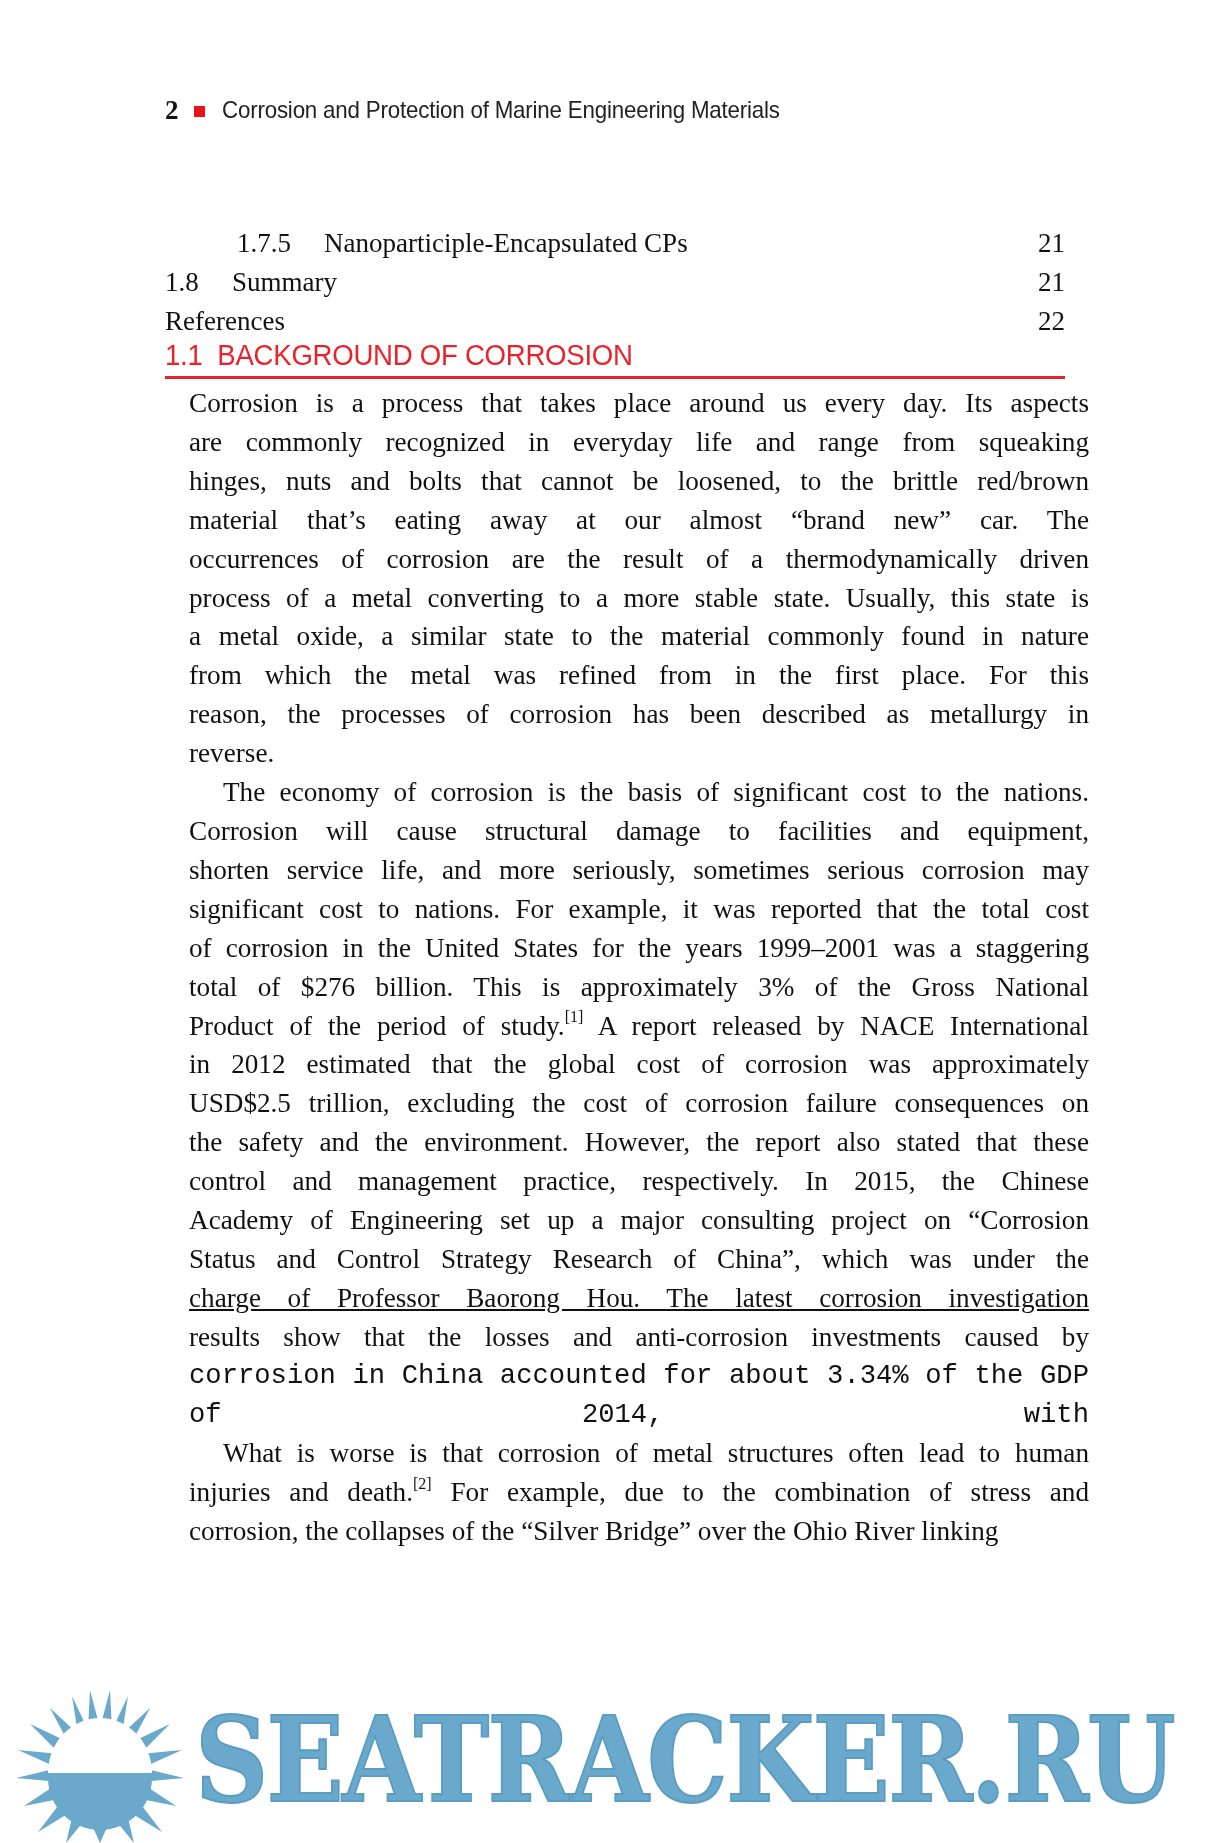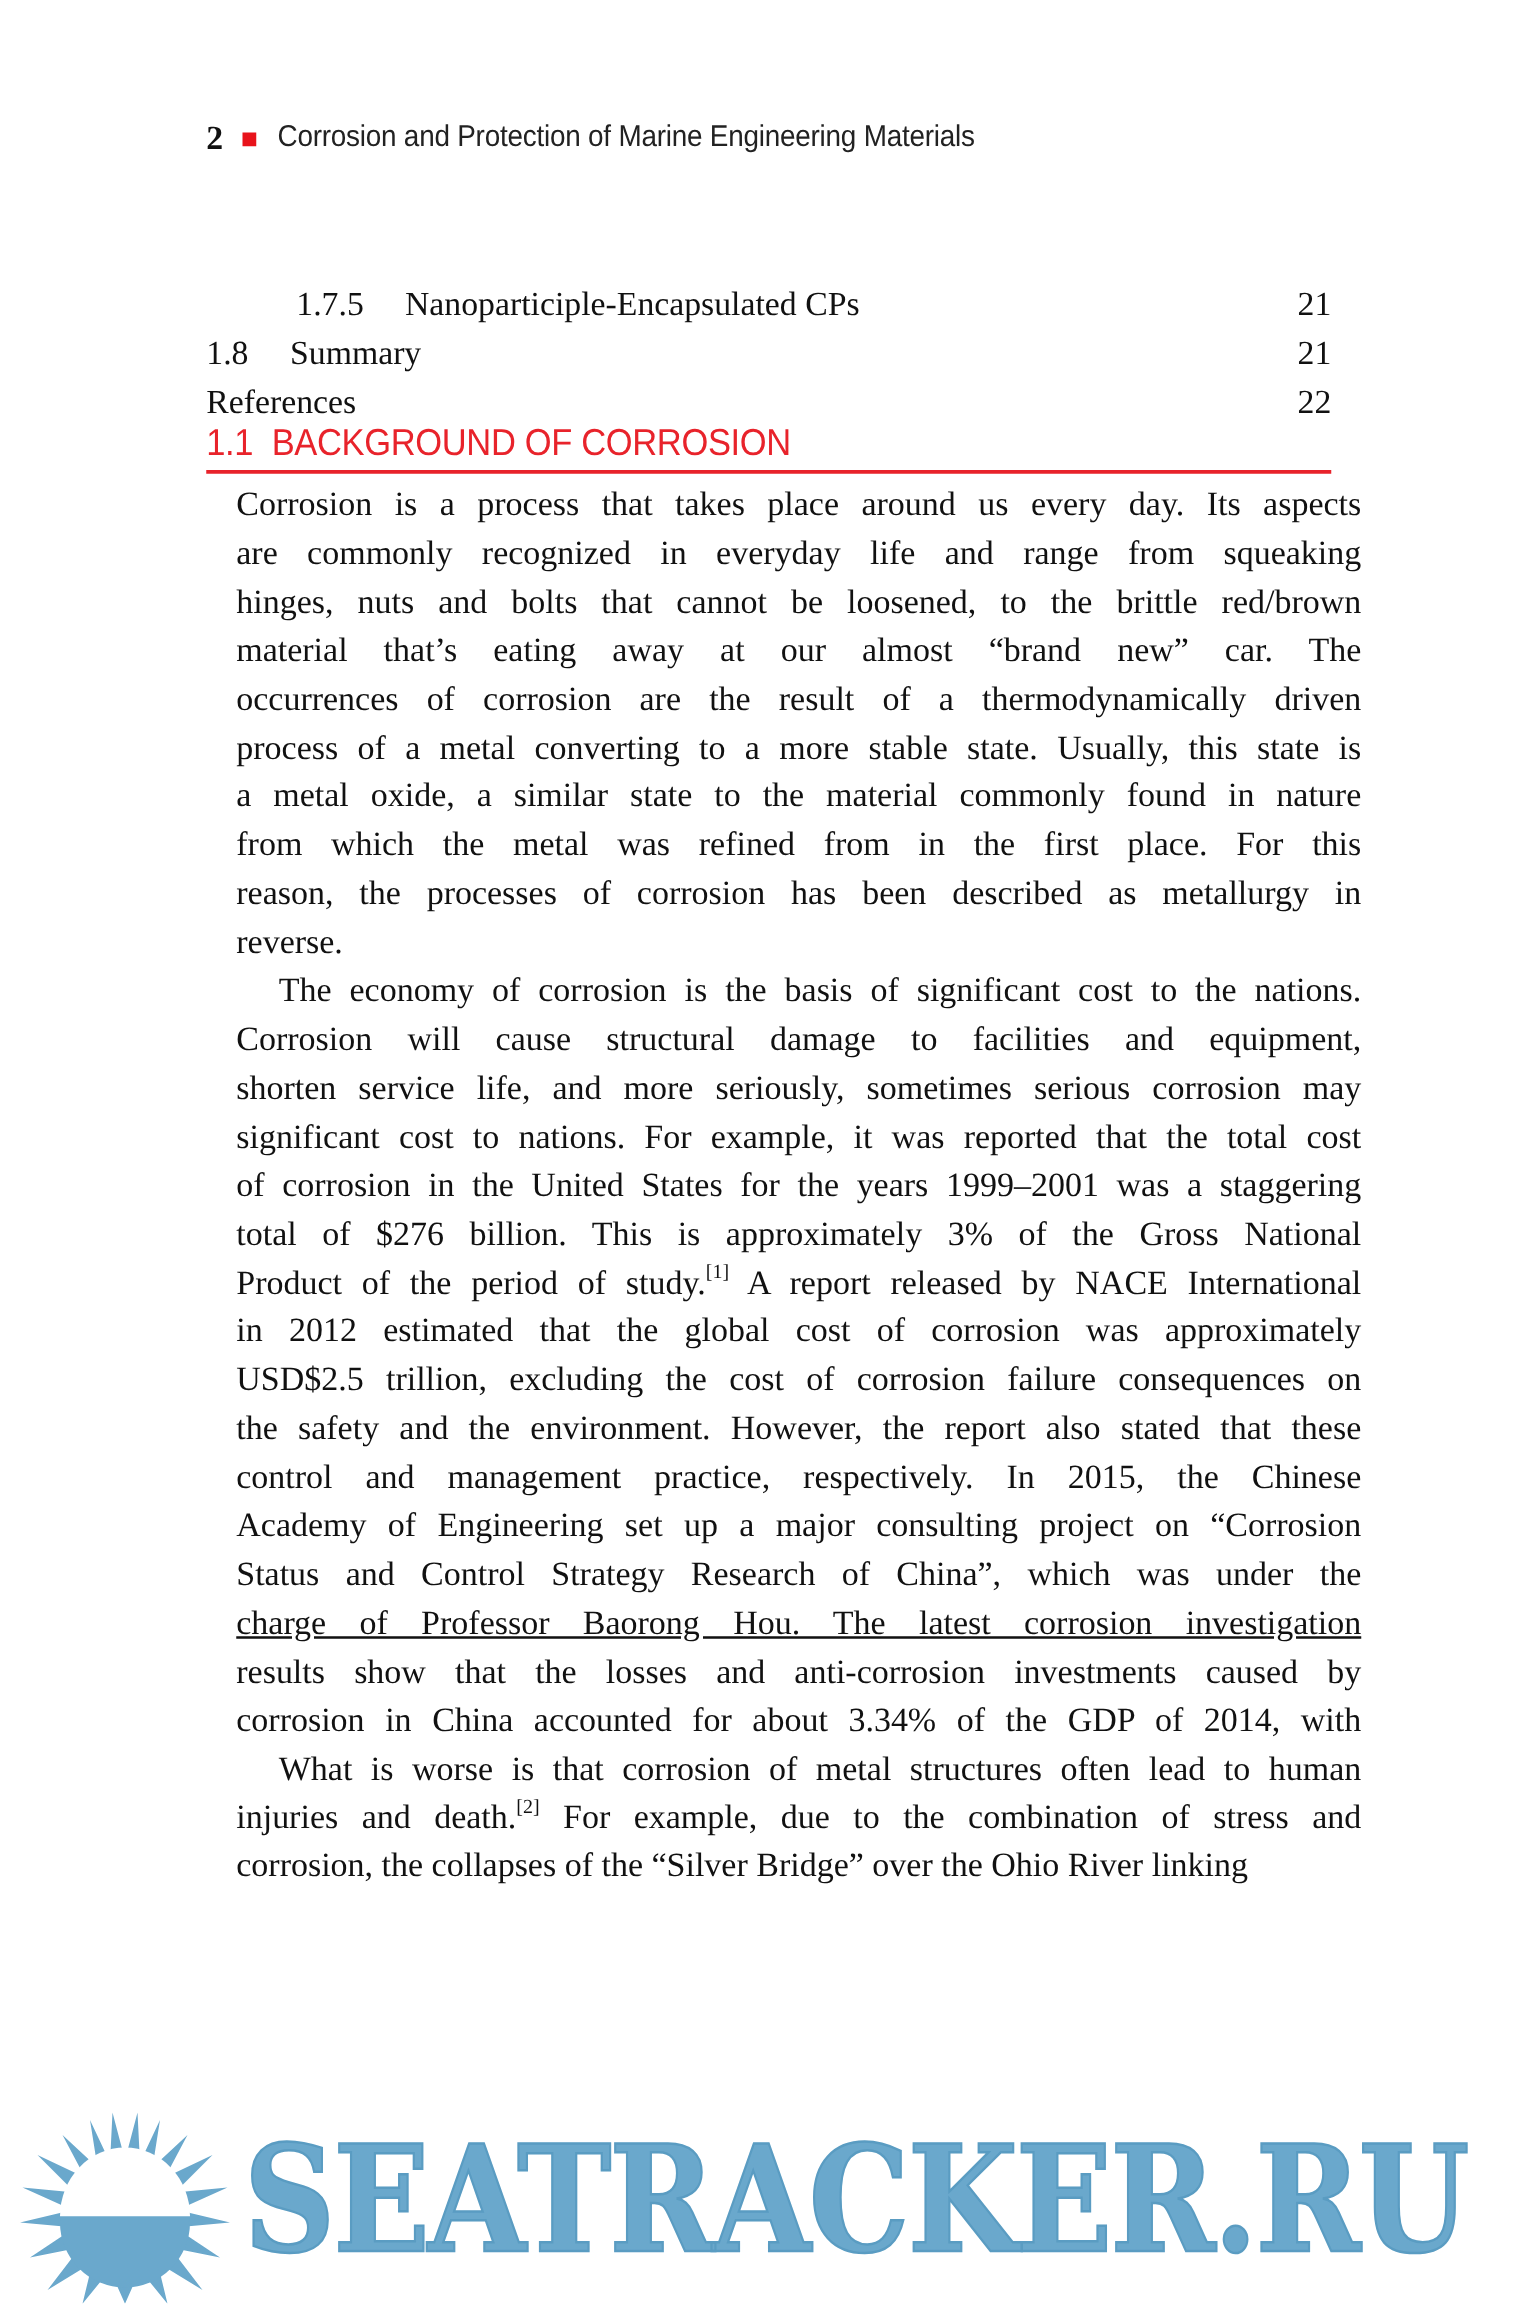"corrosion in China accounted for" span.line { font-family: none -> Liberation Mono, monospace }
